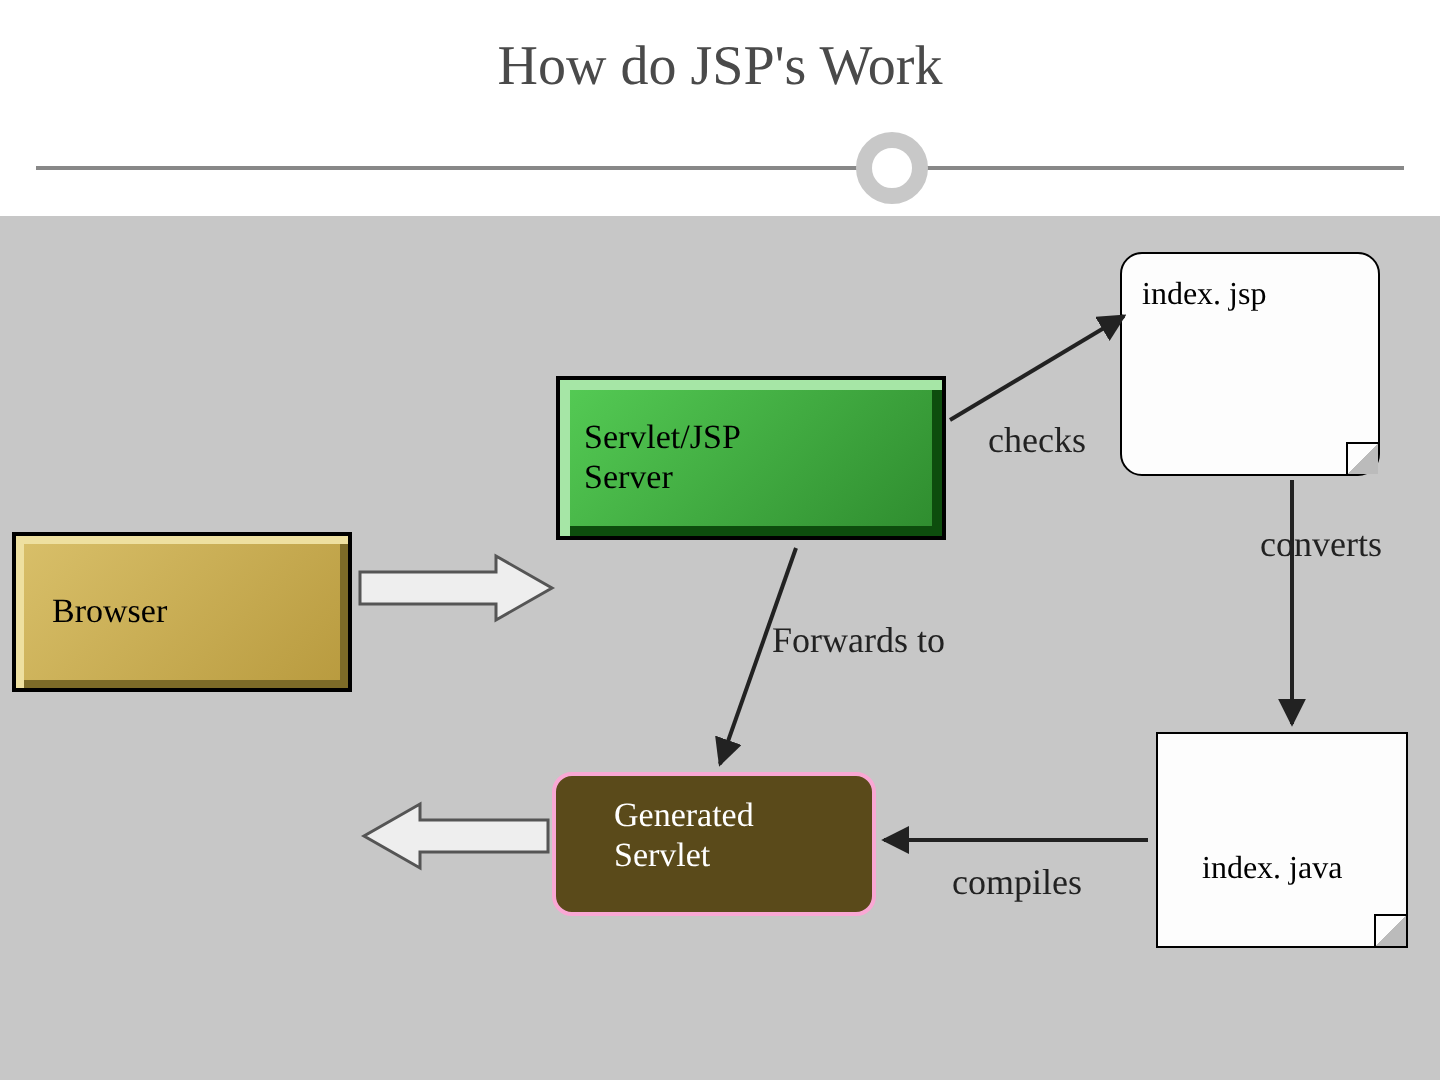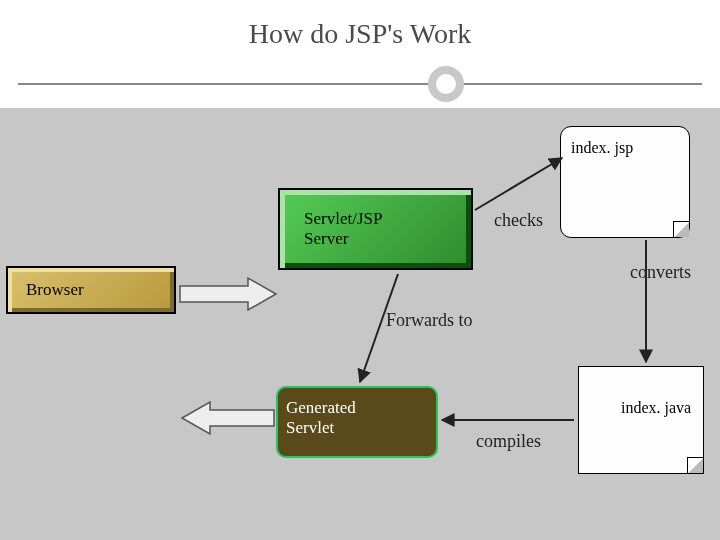"Servlet/JSP" .node-bevel { padding: 8px 24px -> 8px 12px }
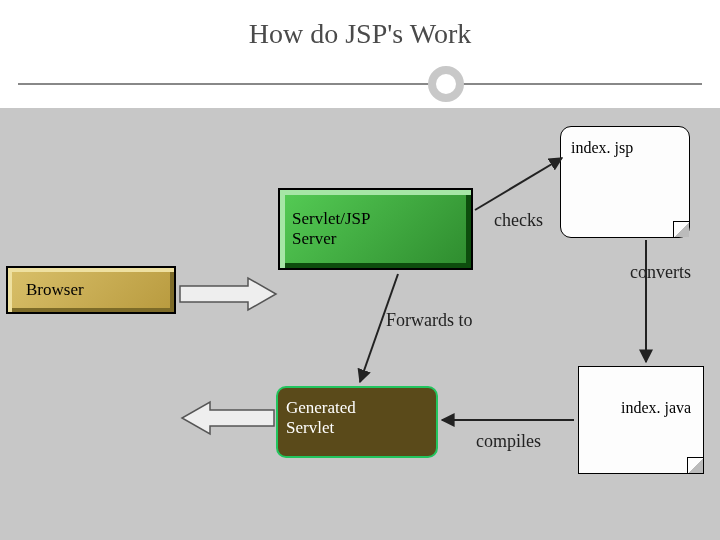"Browser" .browser { height: 48px -> 80px }
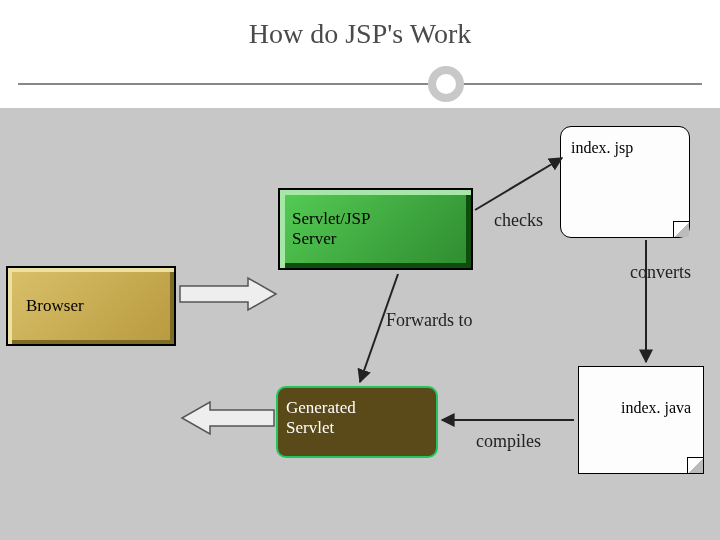"Generated" .gen-servlet { border: 2px solid #22c55e -> 2px solid #f9a8d4; padding: 10px 8px -> 10px 29px }
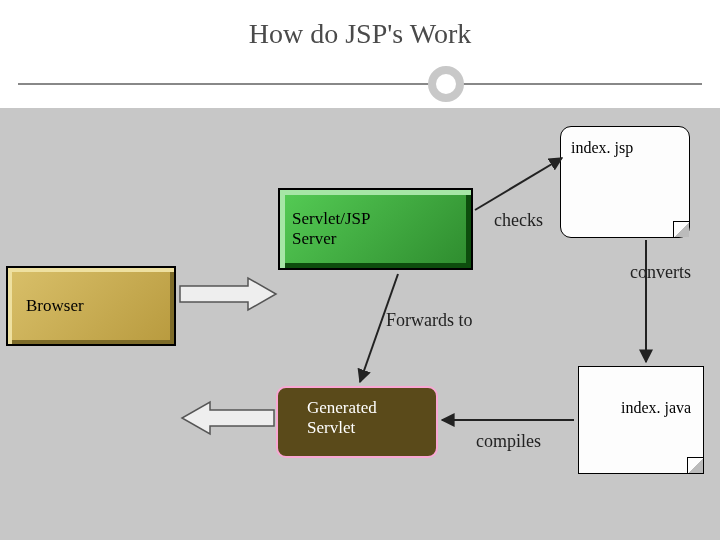"index. java" .doc-java .doc-label { margin-left: 20px -> none; top: 32px -> 59px }
